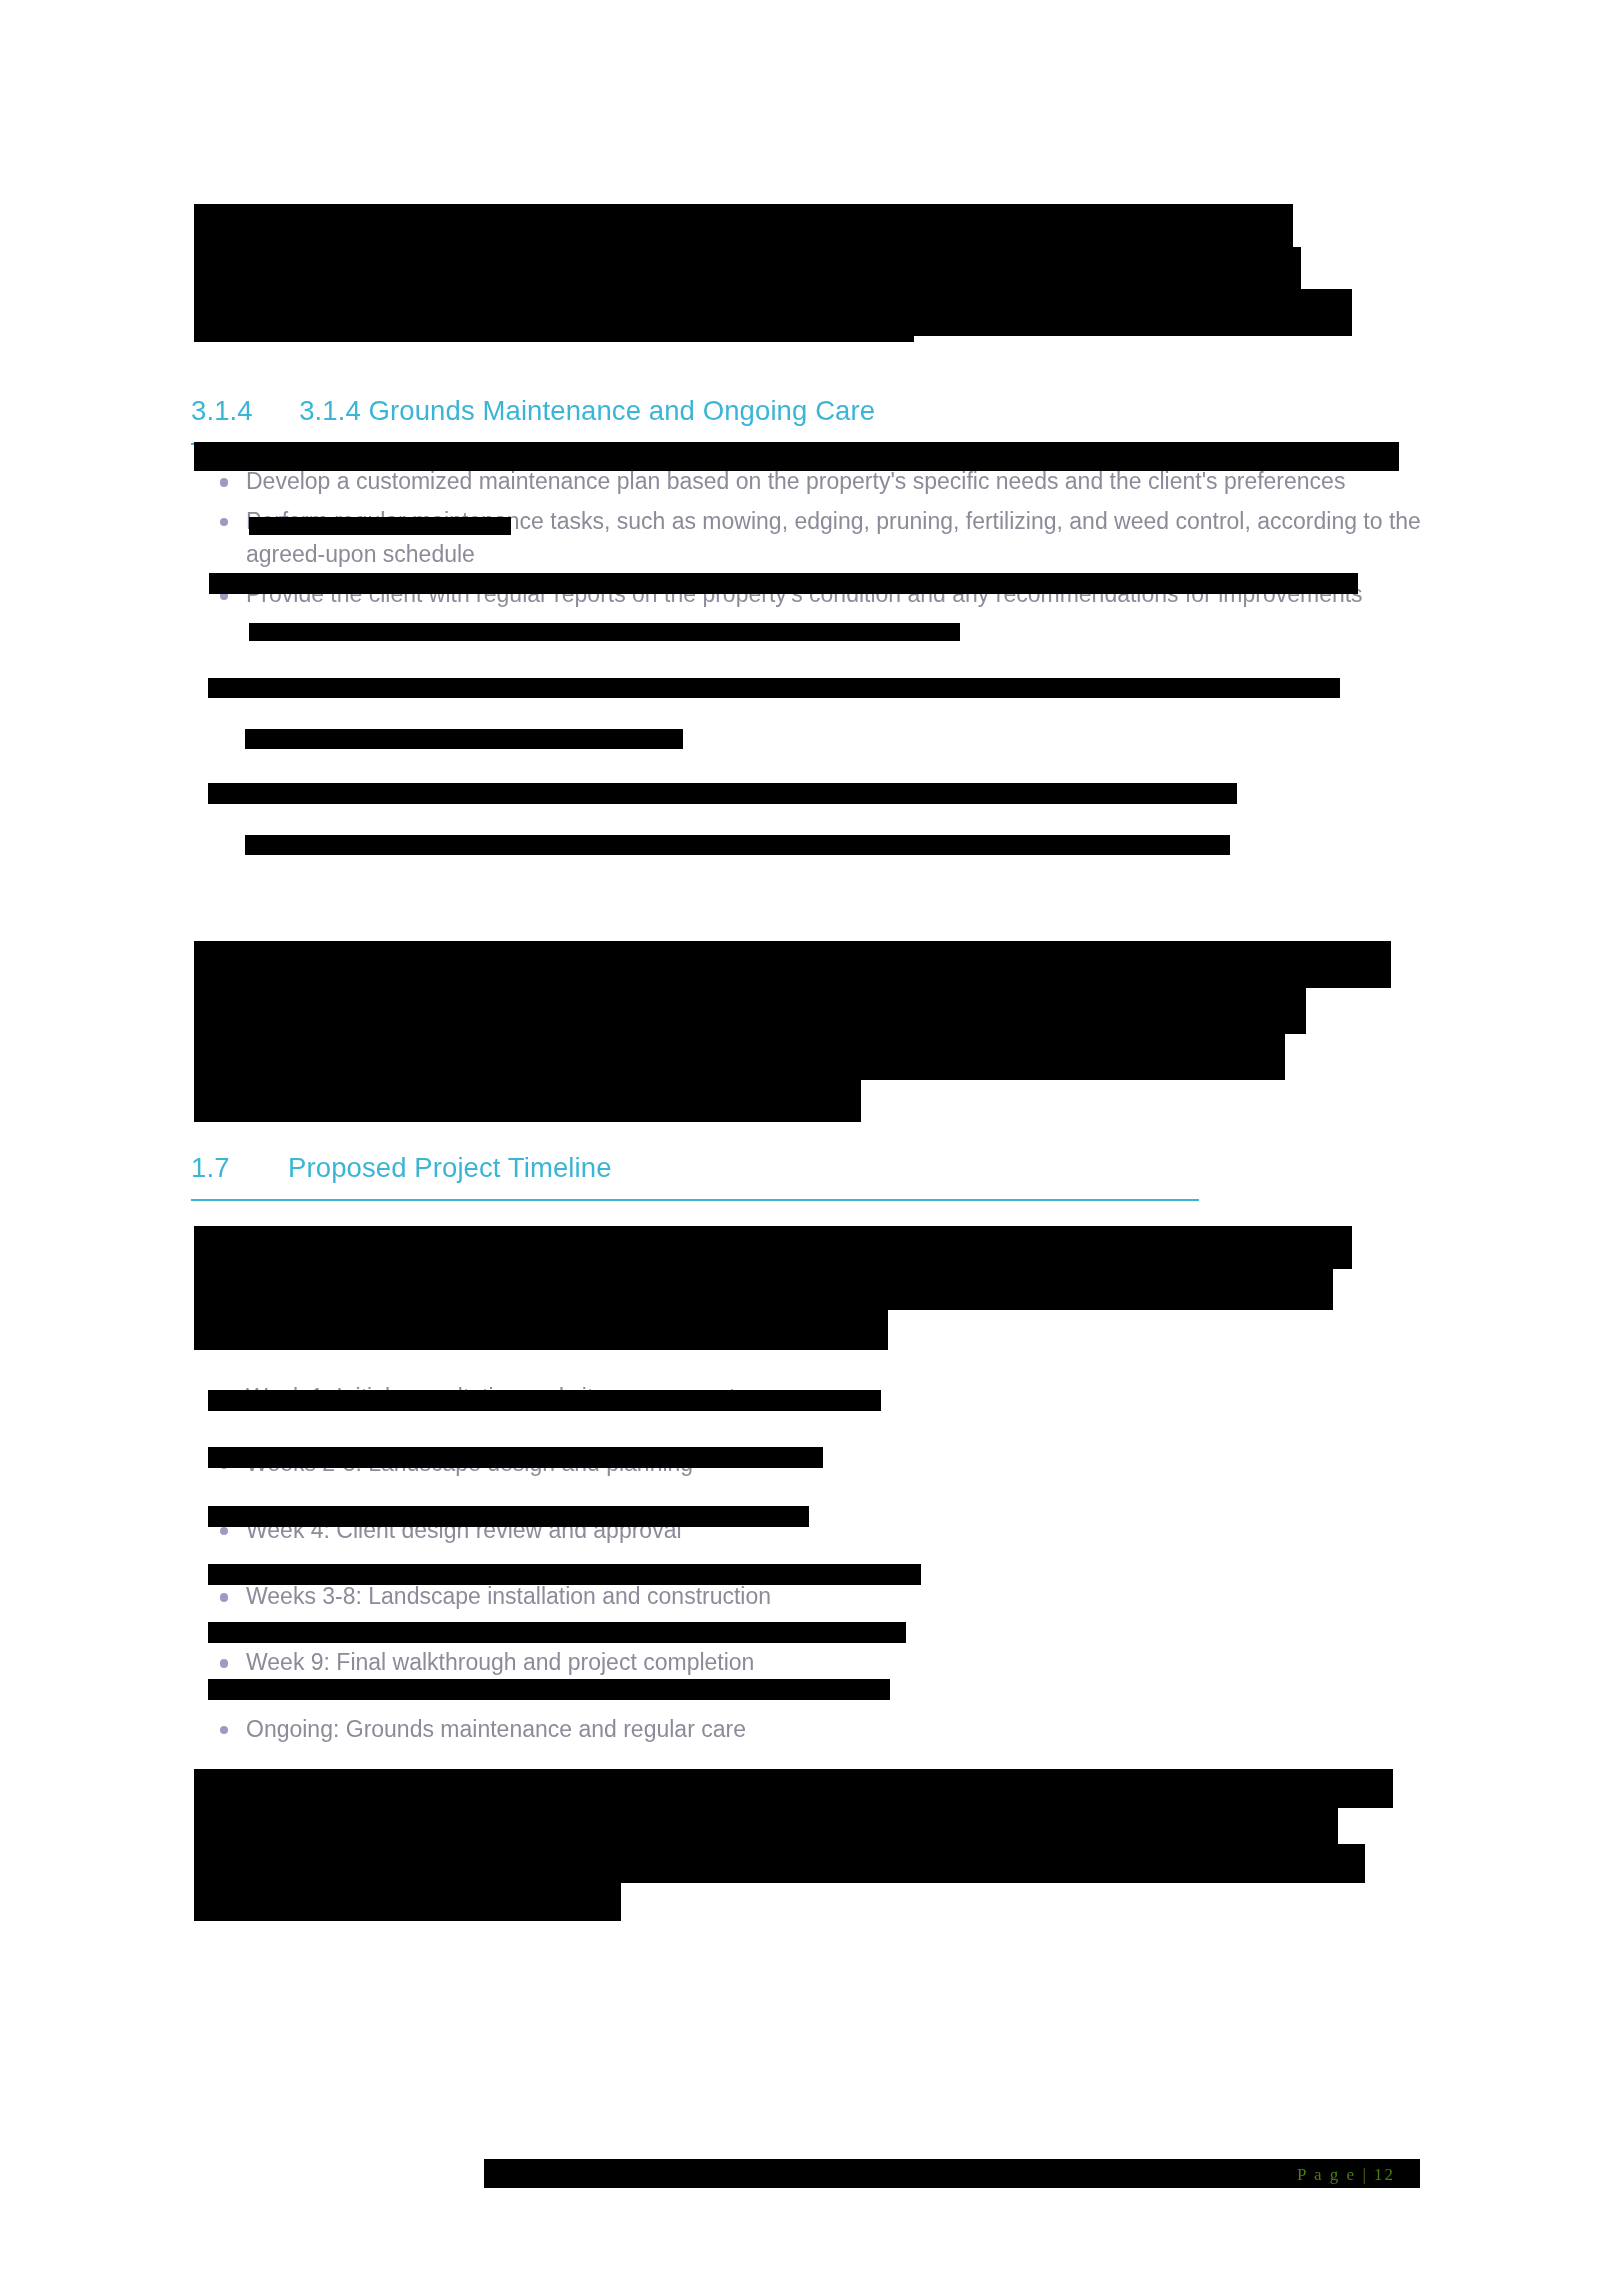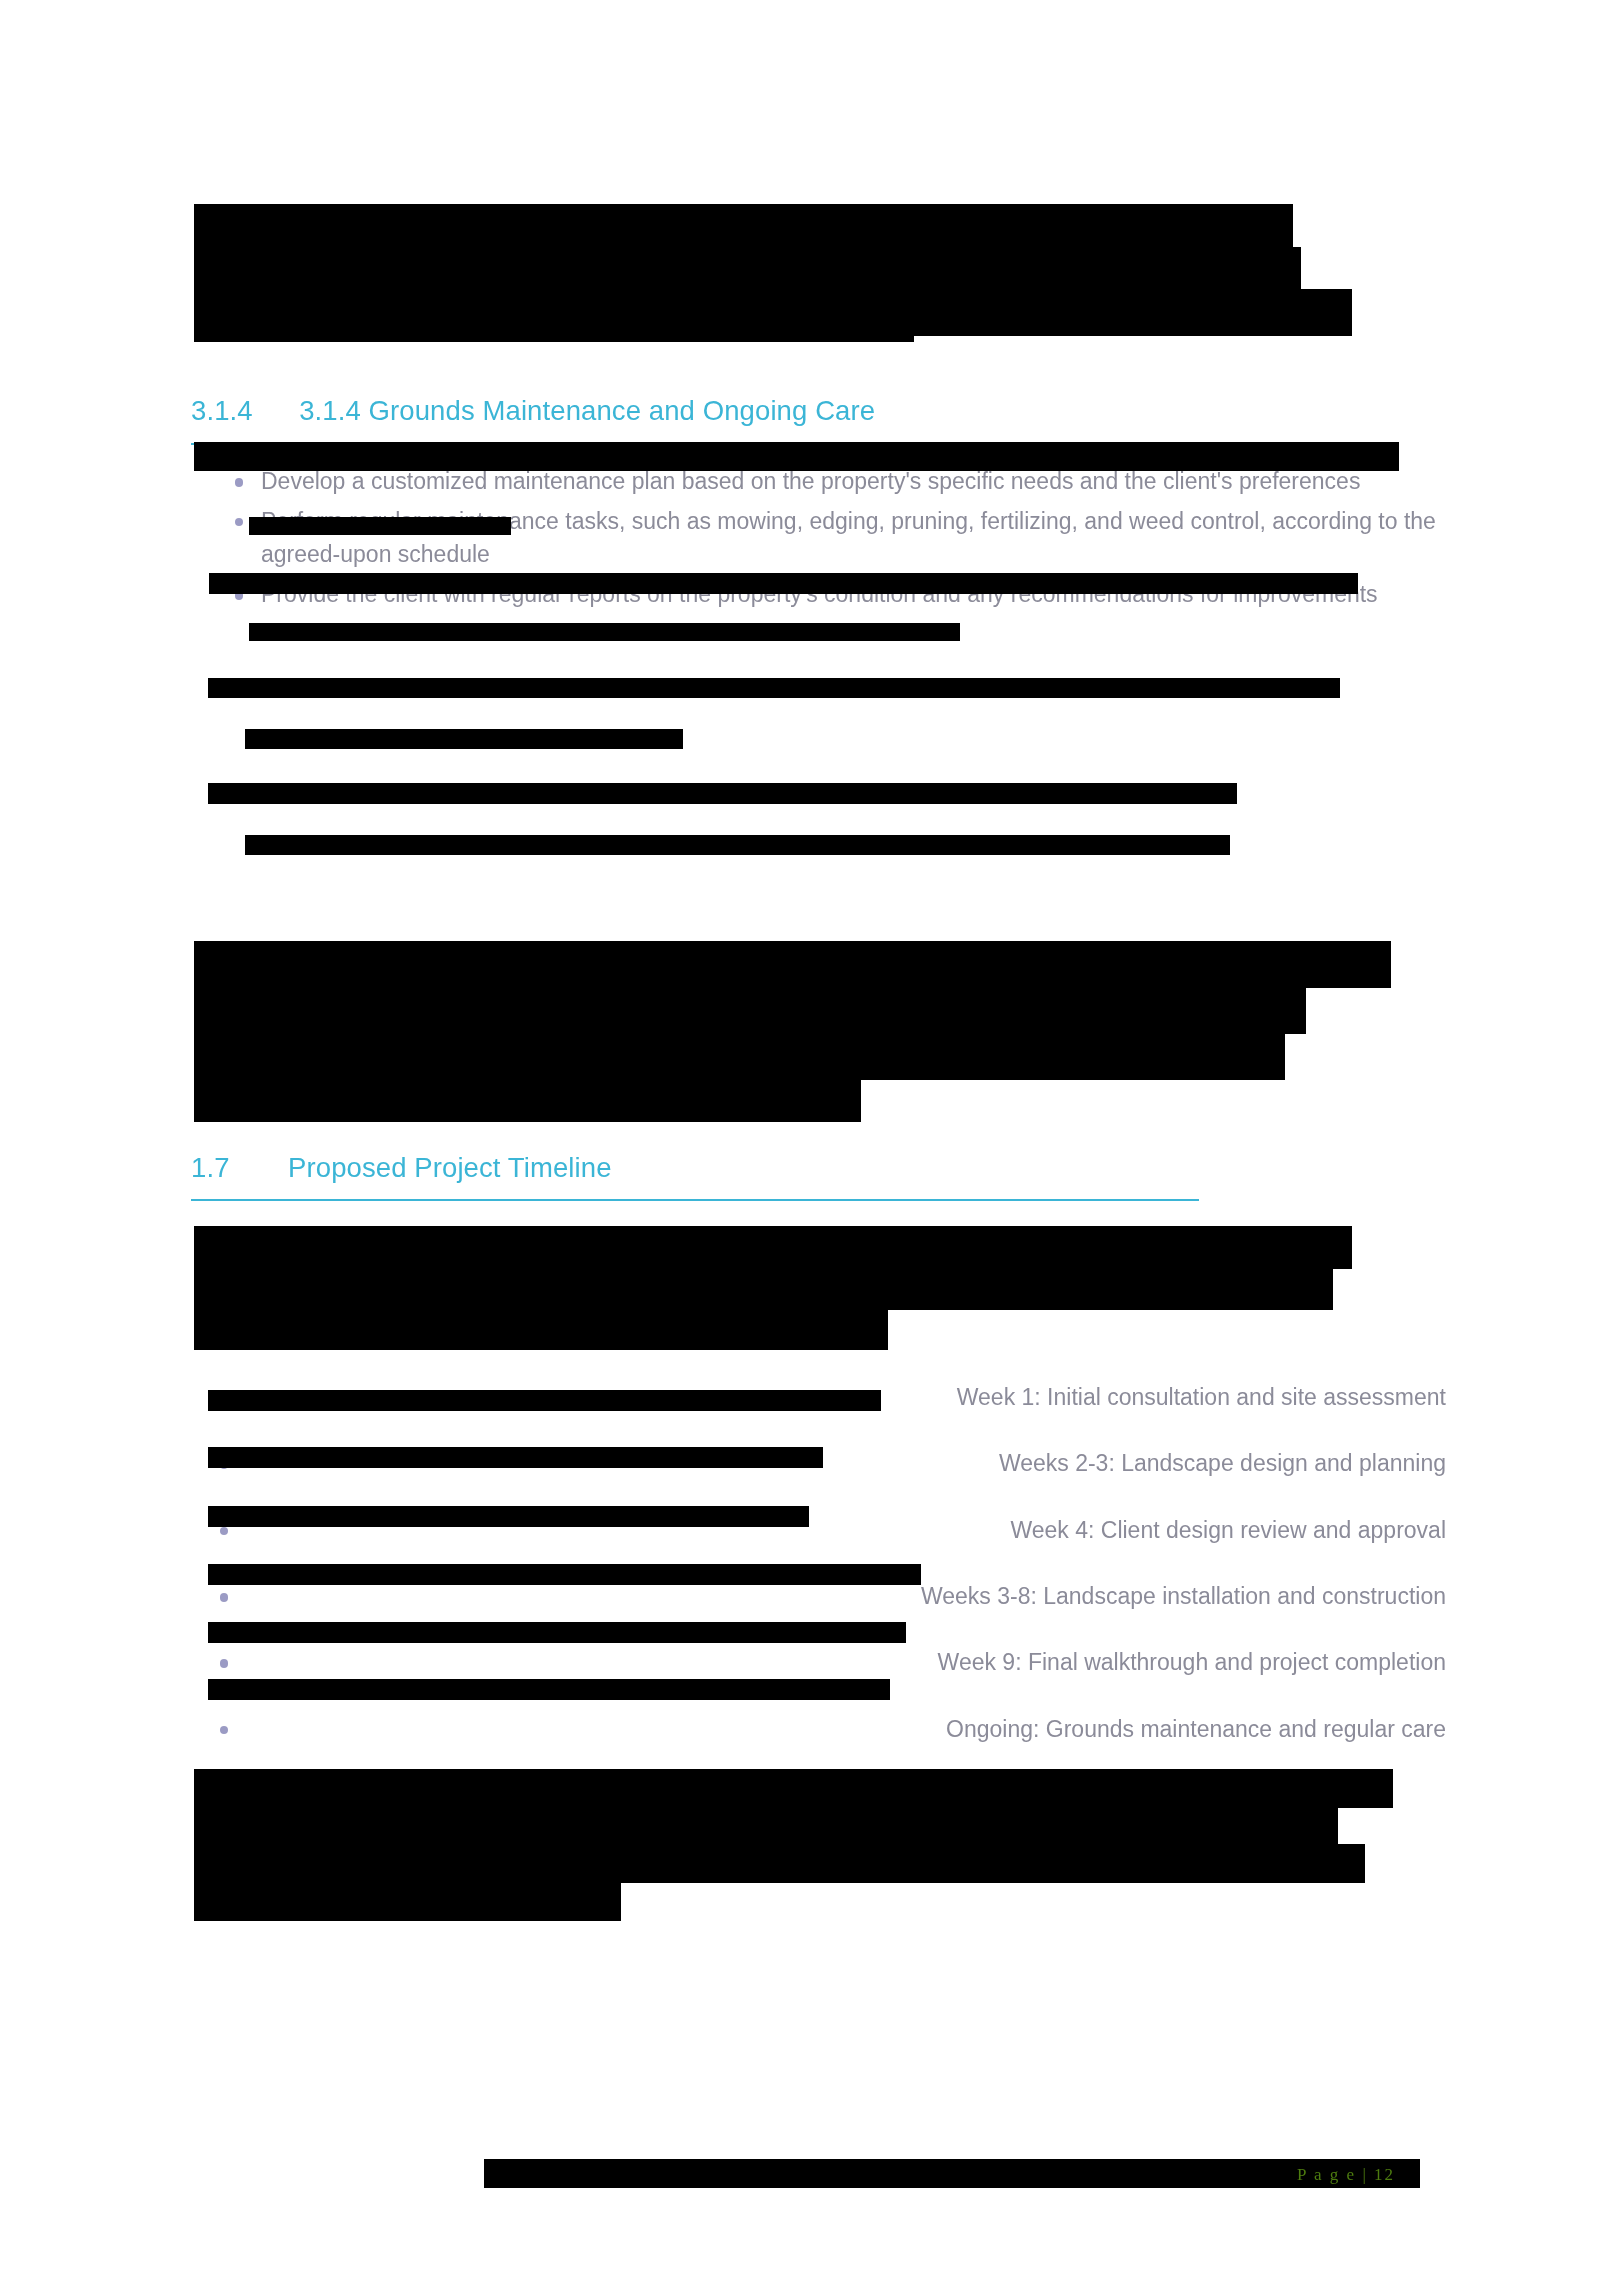"Develop a customized maintenance plan" div.bullet-block { left: 224px -> 209px }
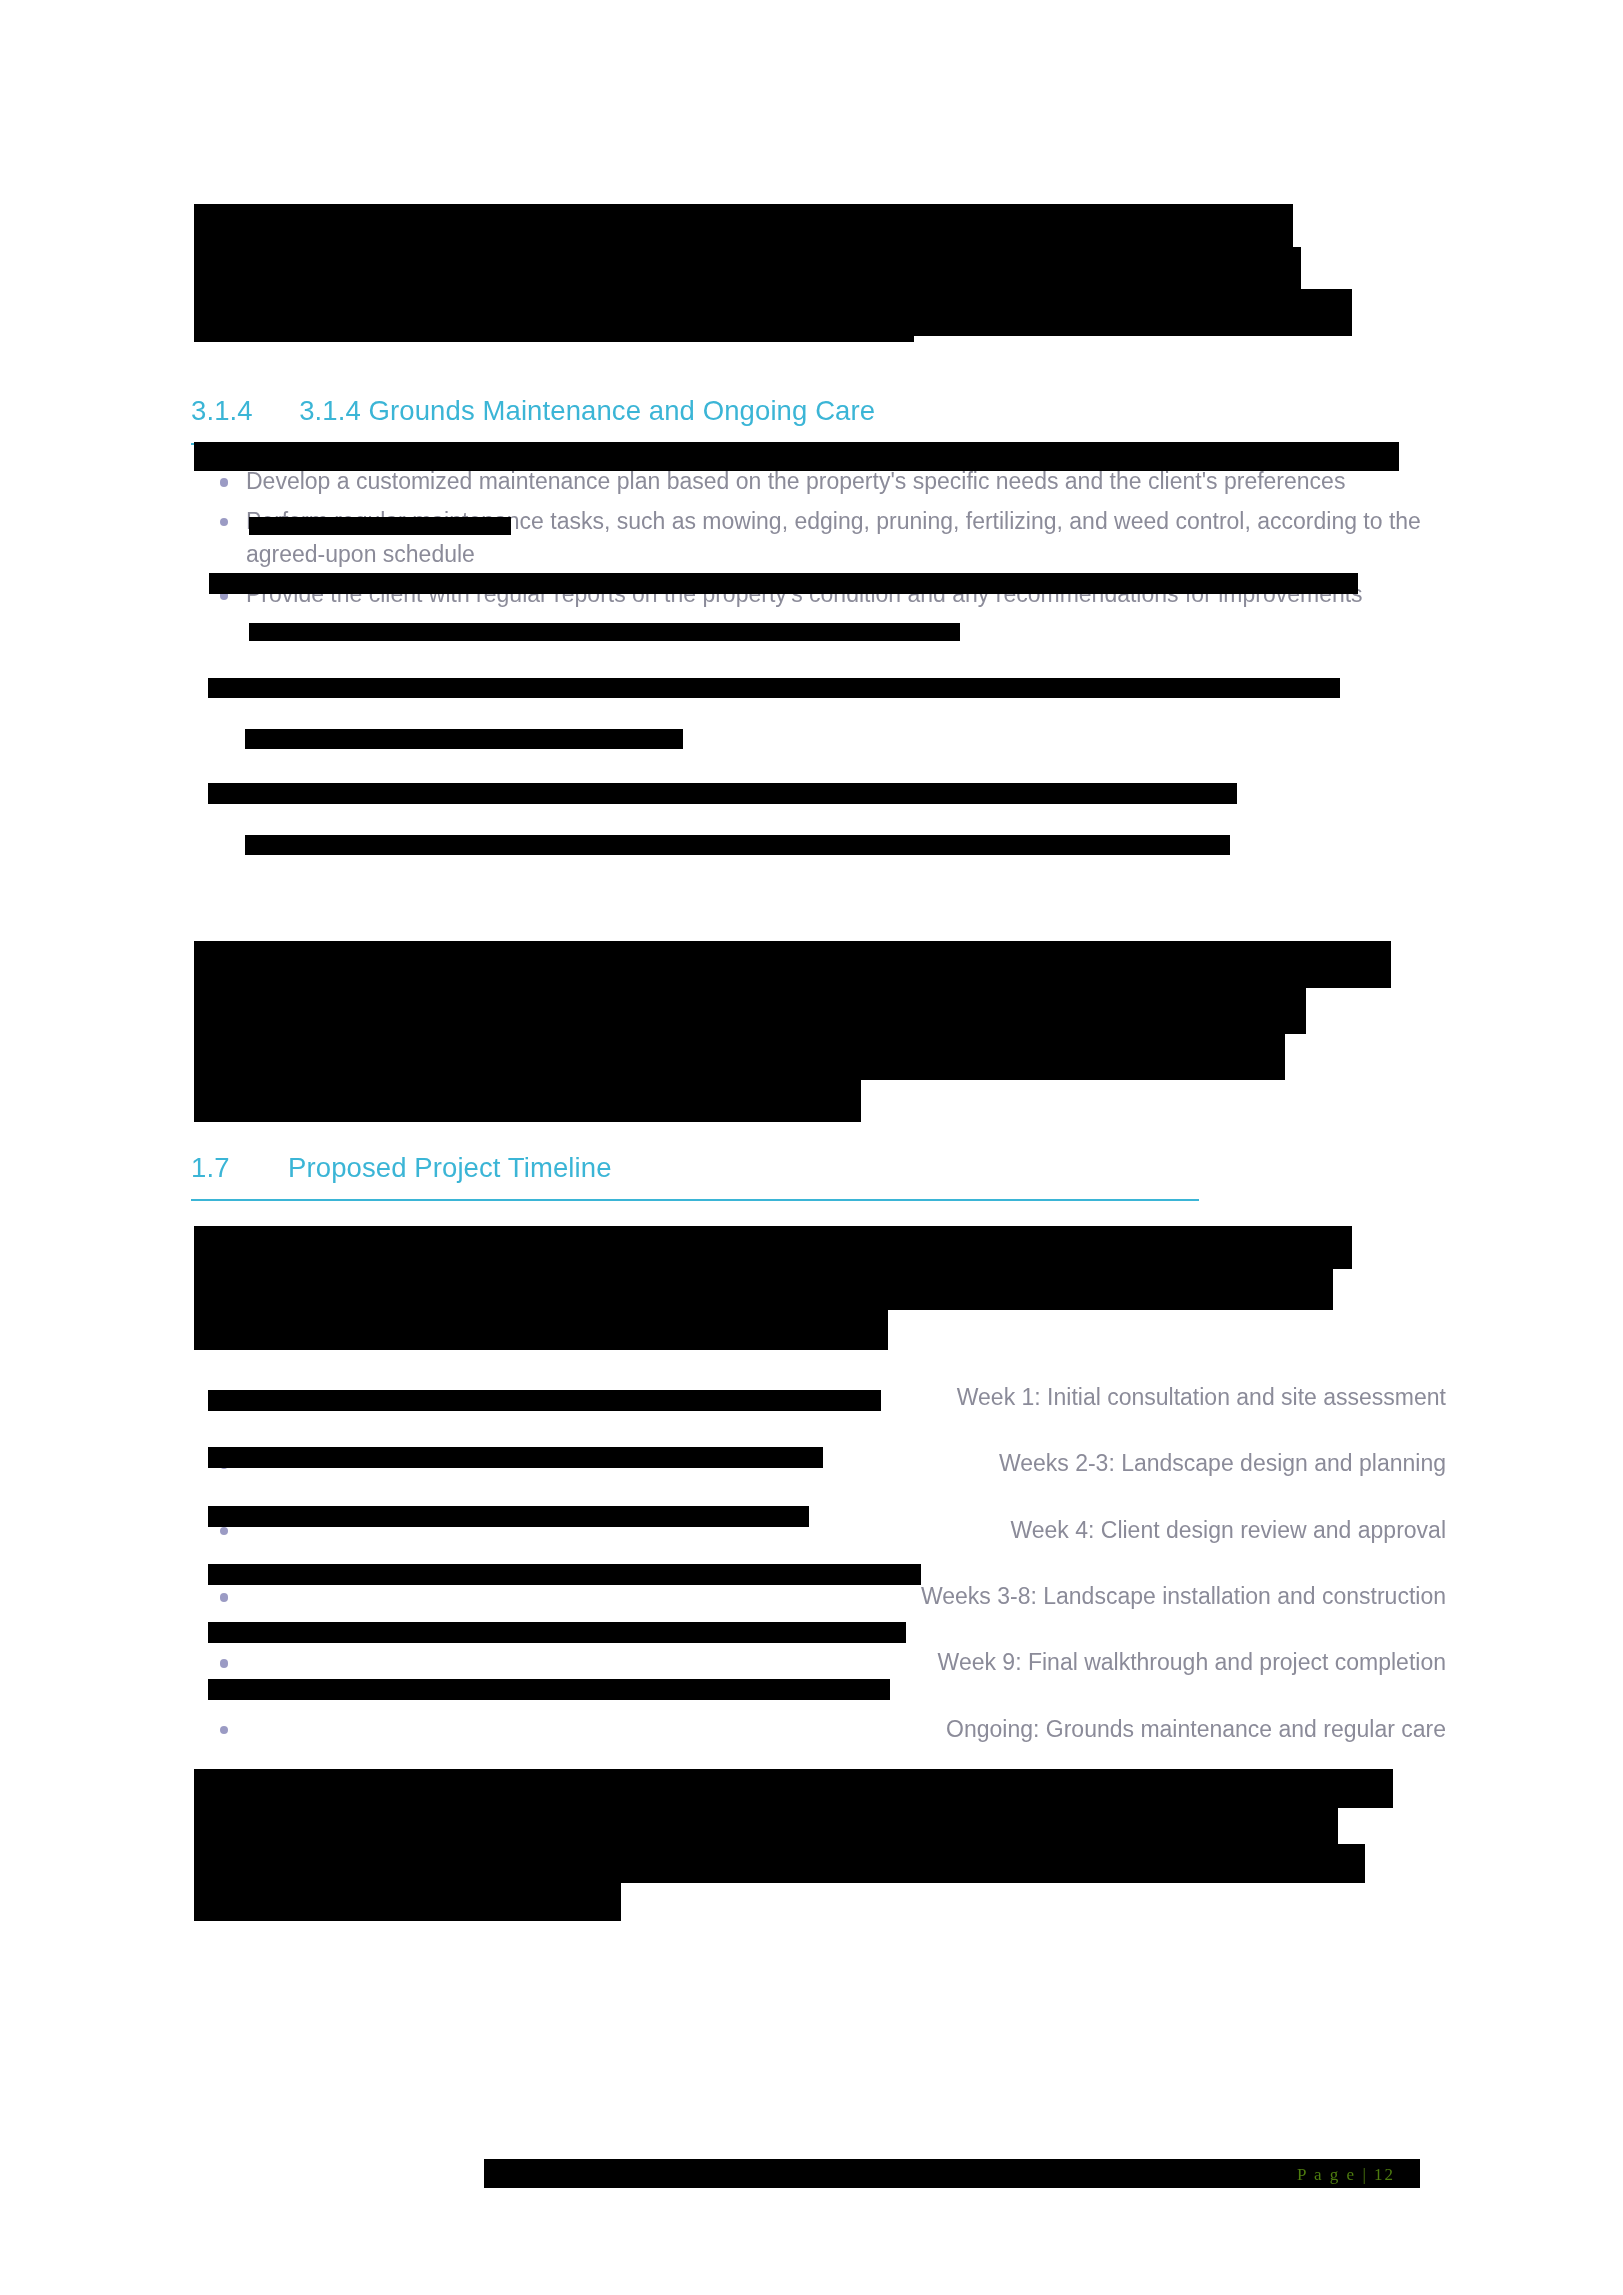"Week 4: Client design review" div.bullet-block { text-align: right -> none }
